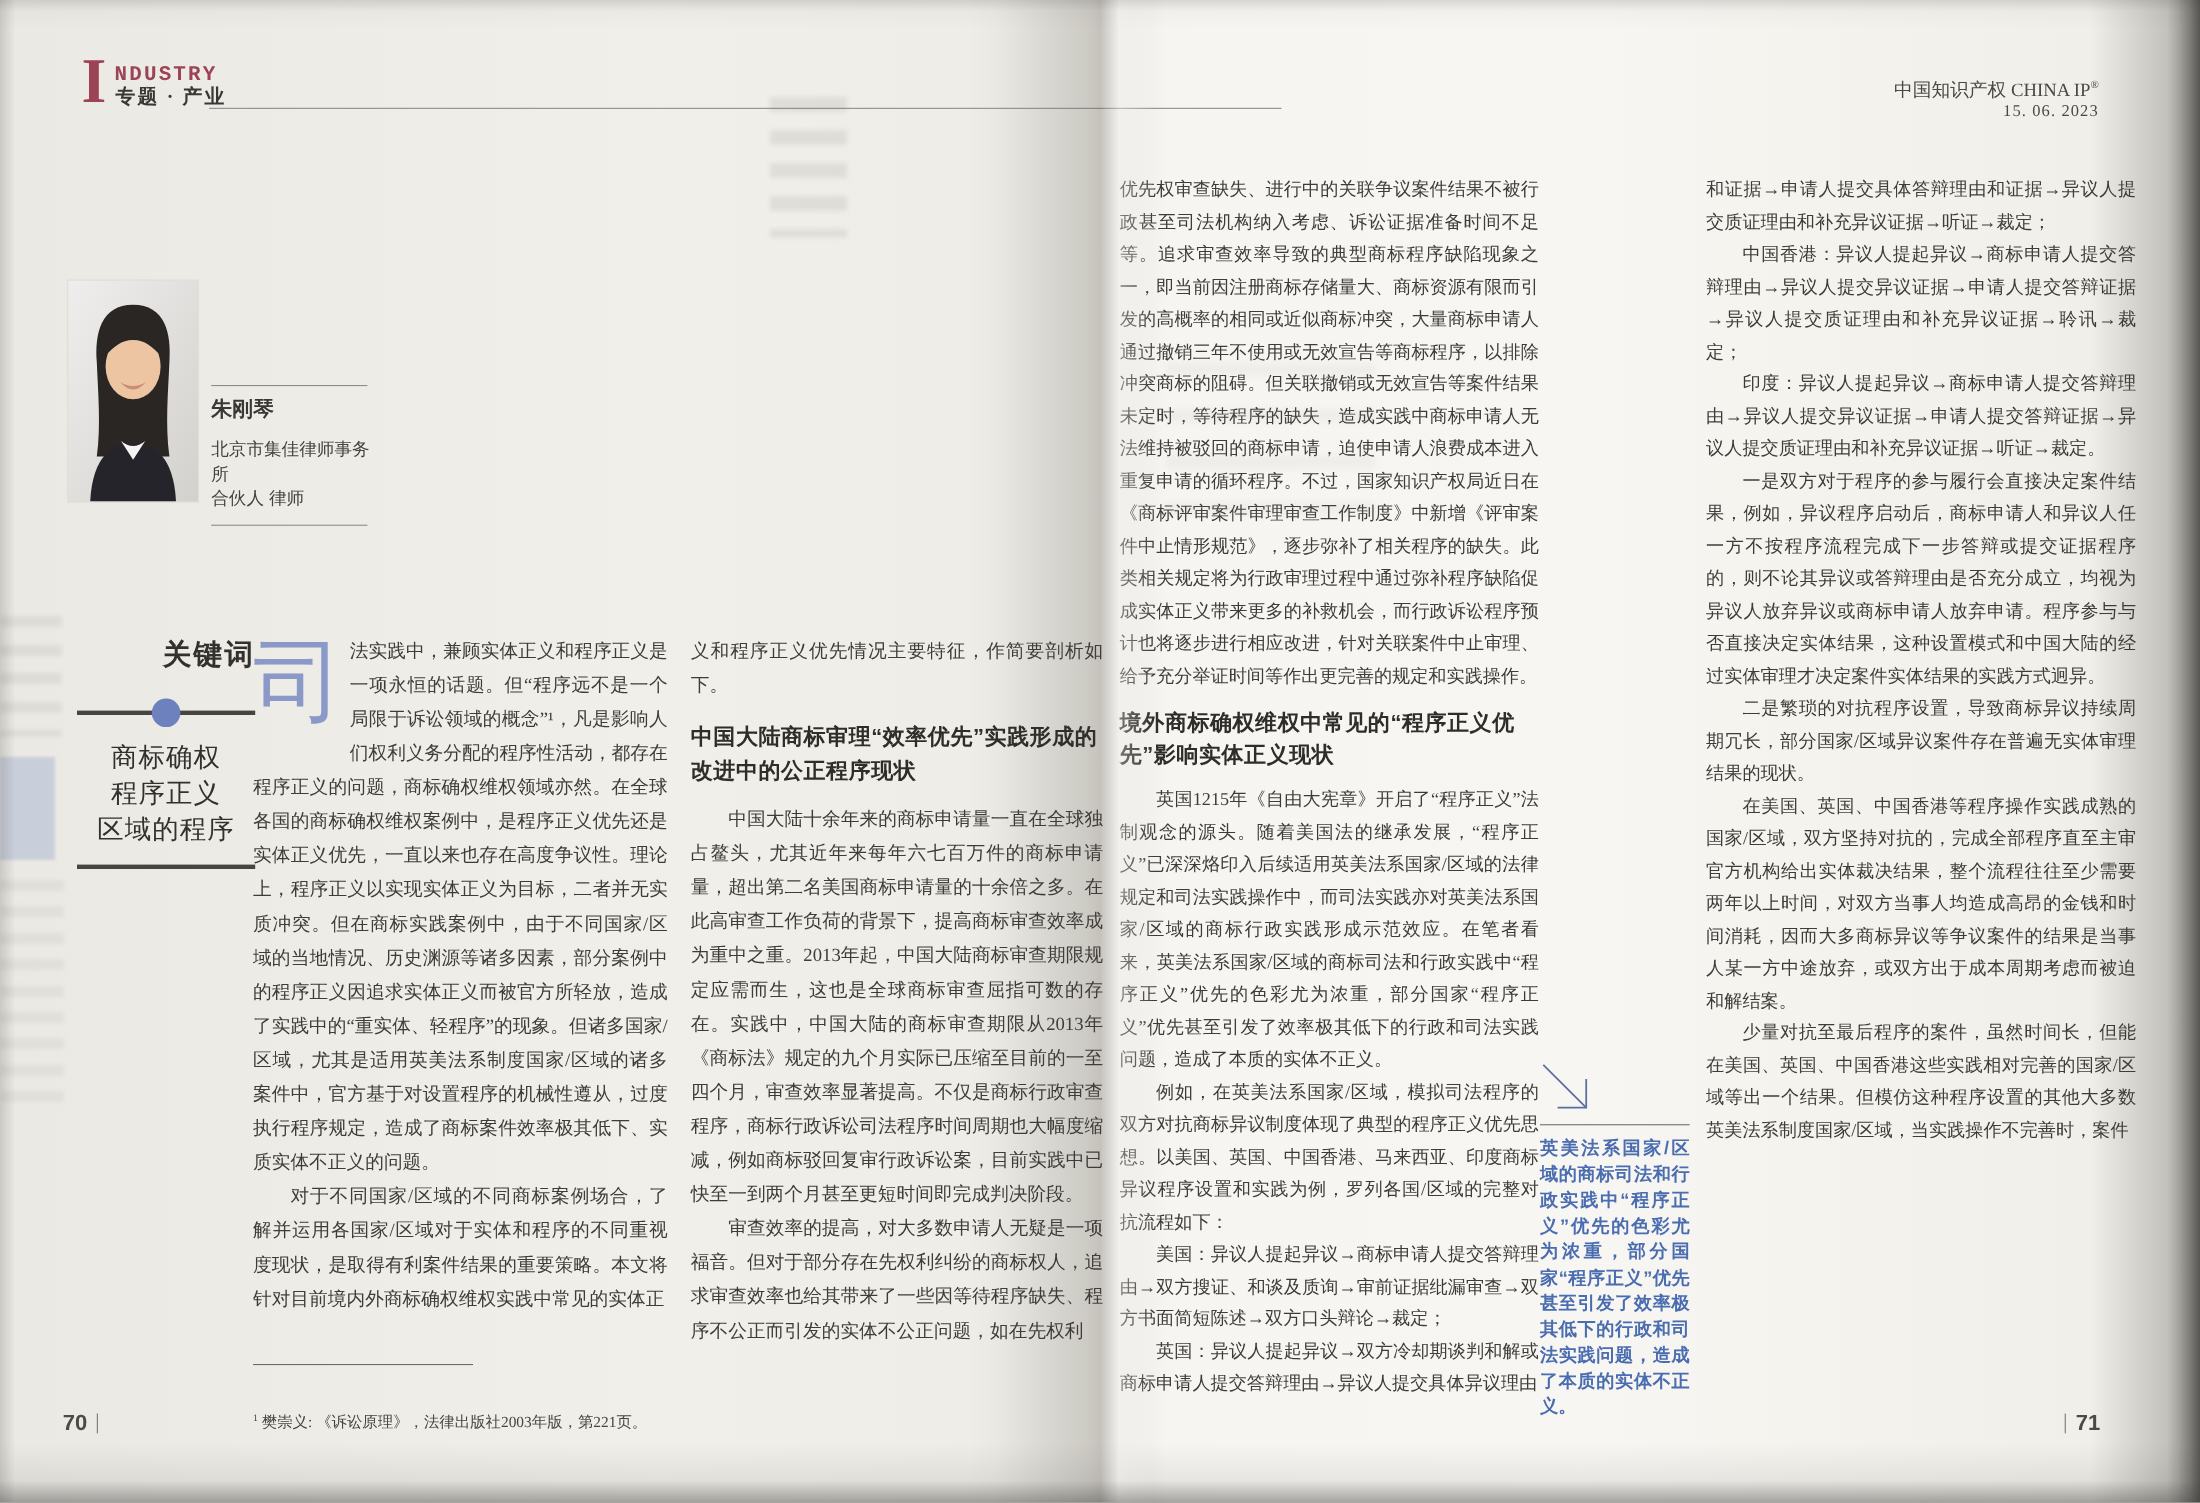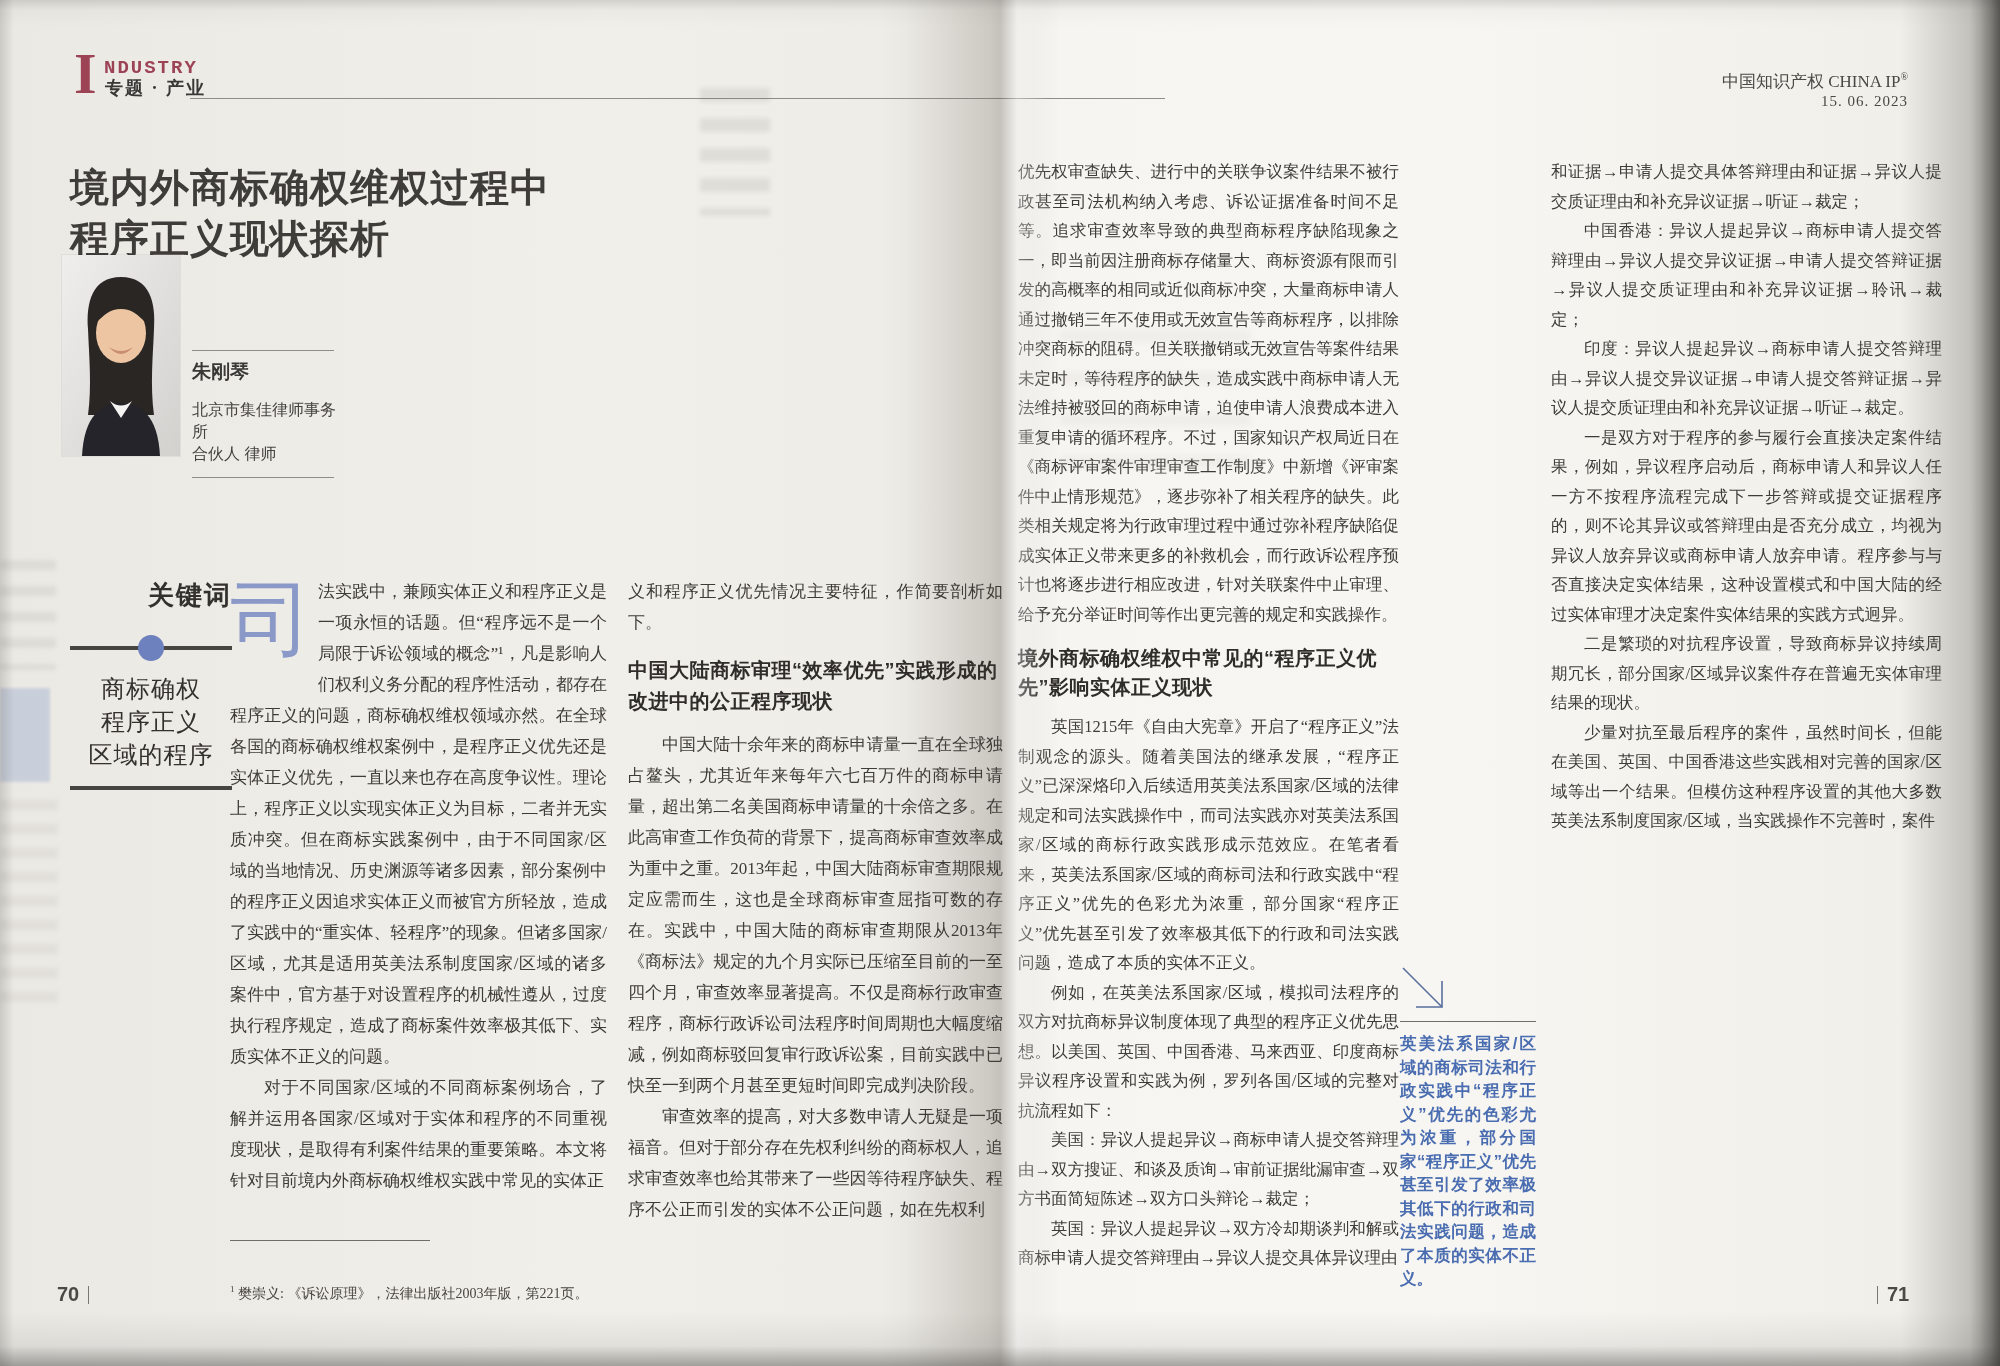"境内外商标确权维权过程中" div.abs { html: <div> <div>境内外商标确权维权过程中</div> <div>程序正义现状探析</div> </div> -> none }
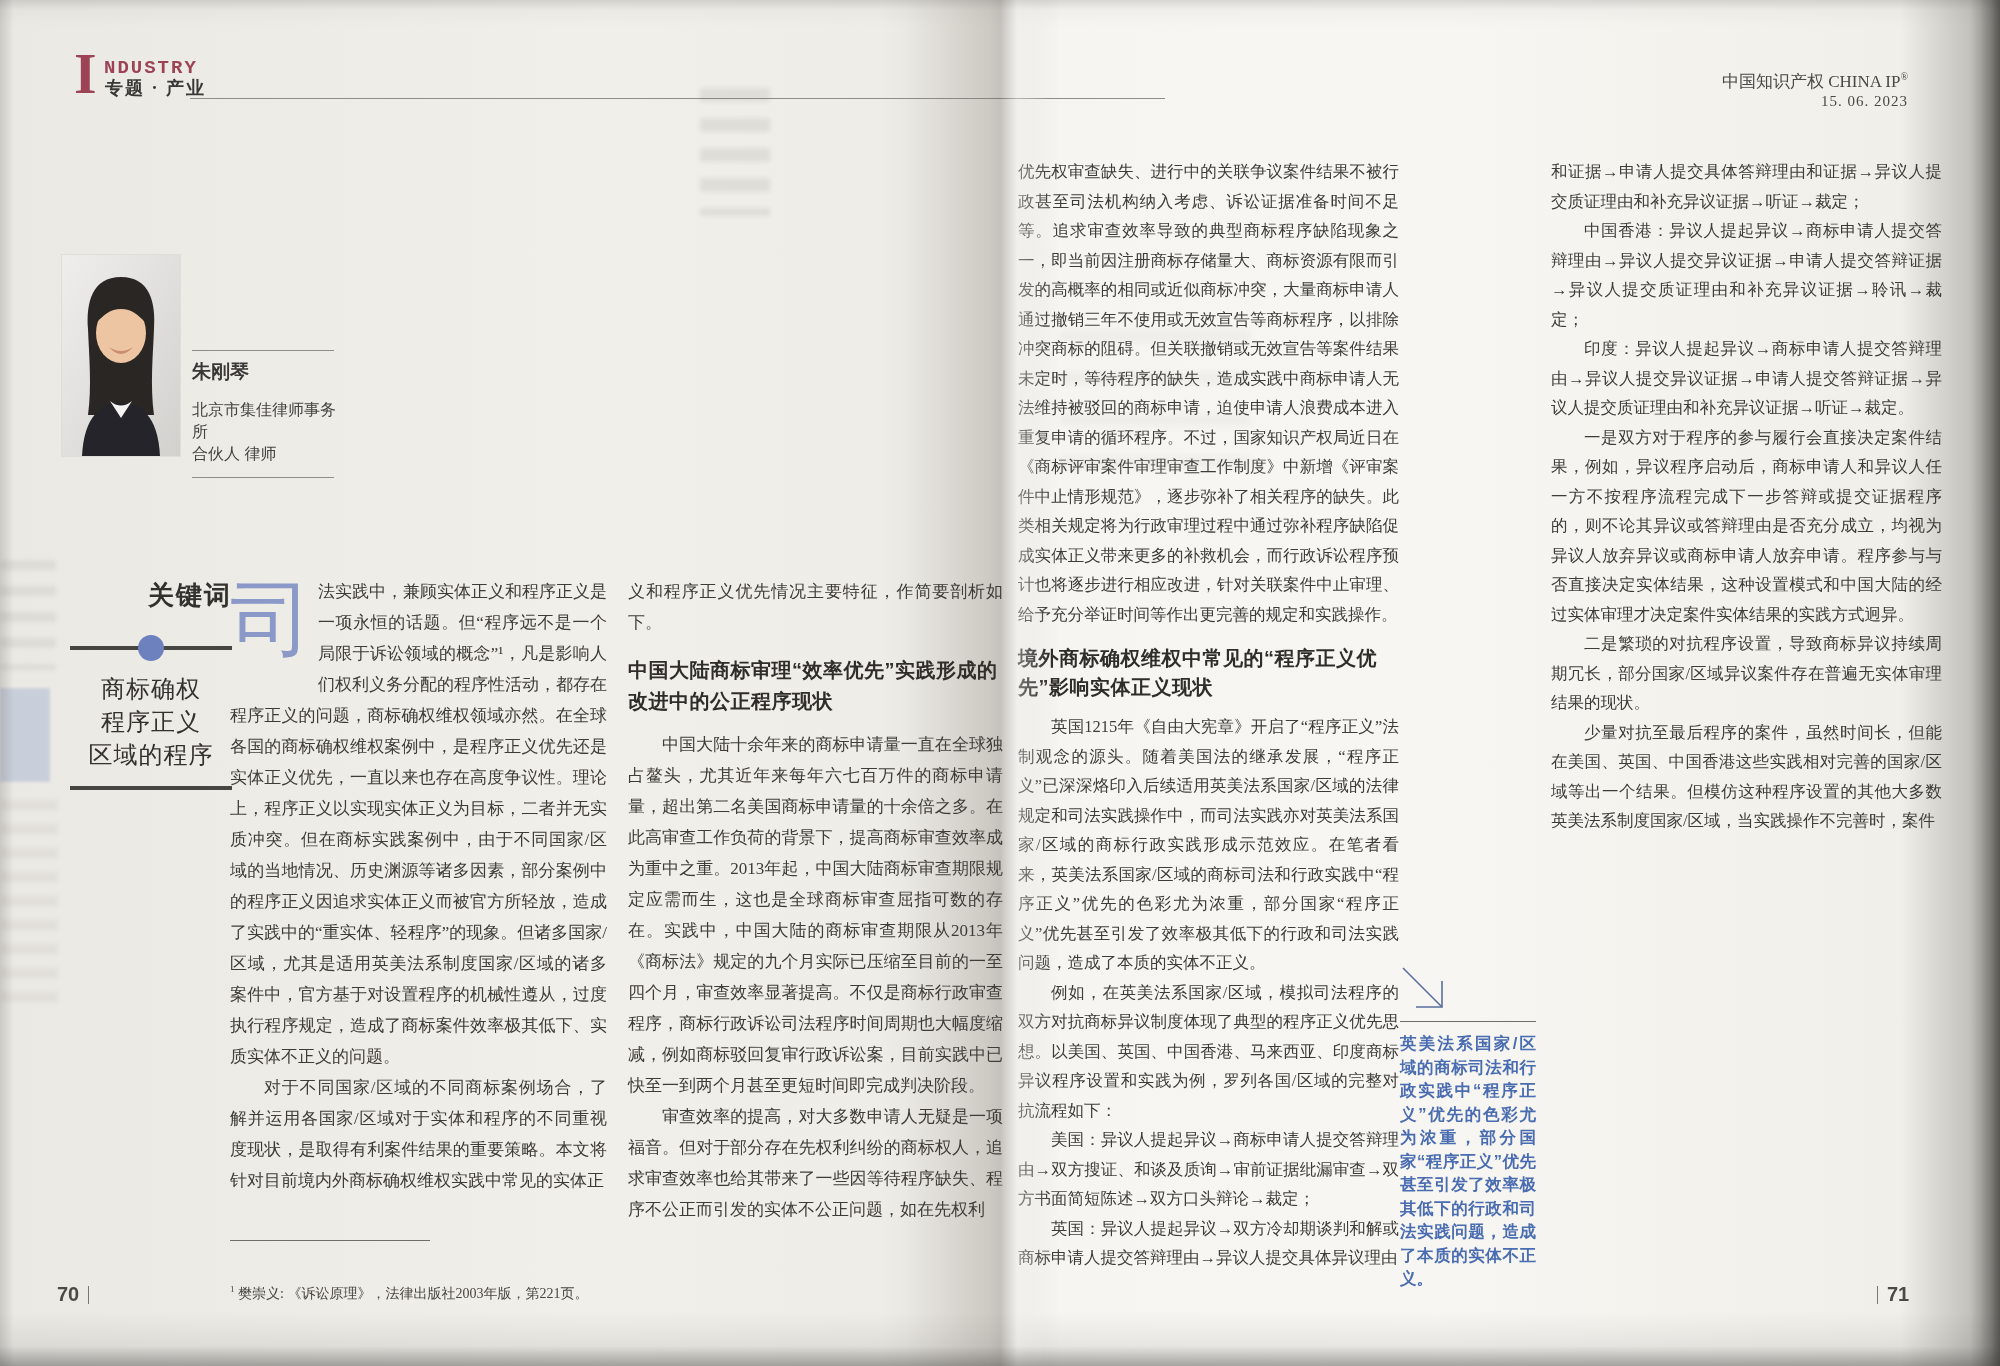"在美国、英国、中国香港等程序操作实践成熟的国家/区域，双方坚持对抗的，完成全部程" p { html: none -> <p>在美国、英国、中国香港等程序操作实践成熟的国家/区域，双方坚持对抗的，完成全部程序直至主审官方机构给出实体裁决结果，整个流程往往至少需要两年以上时间，对双方当事人均造成高昂的金钱和时间消耗，因而大多商标异议等争议案件的结果是当事人某一方中途放弃，或双方出于成本周期考虑而被迫和解结案。</p> }
